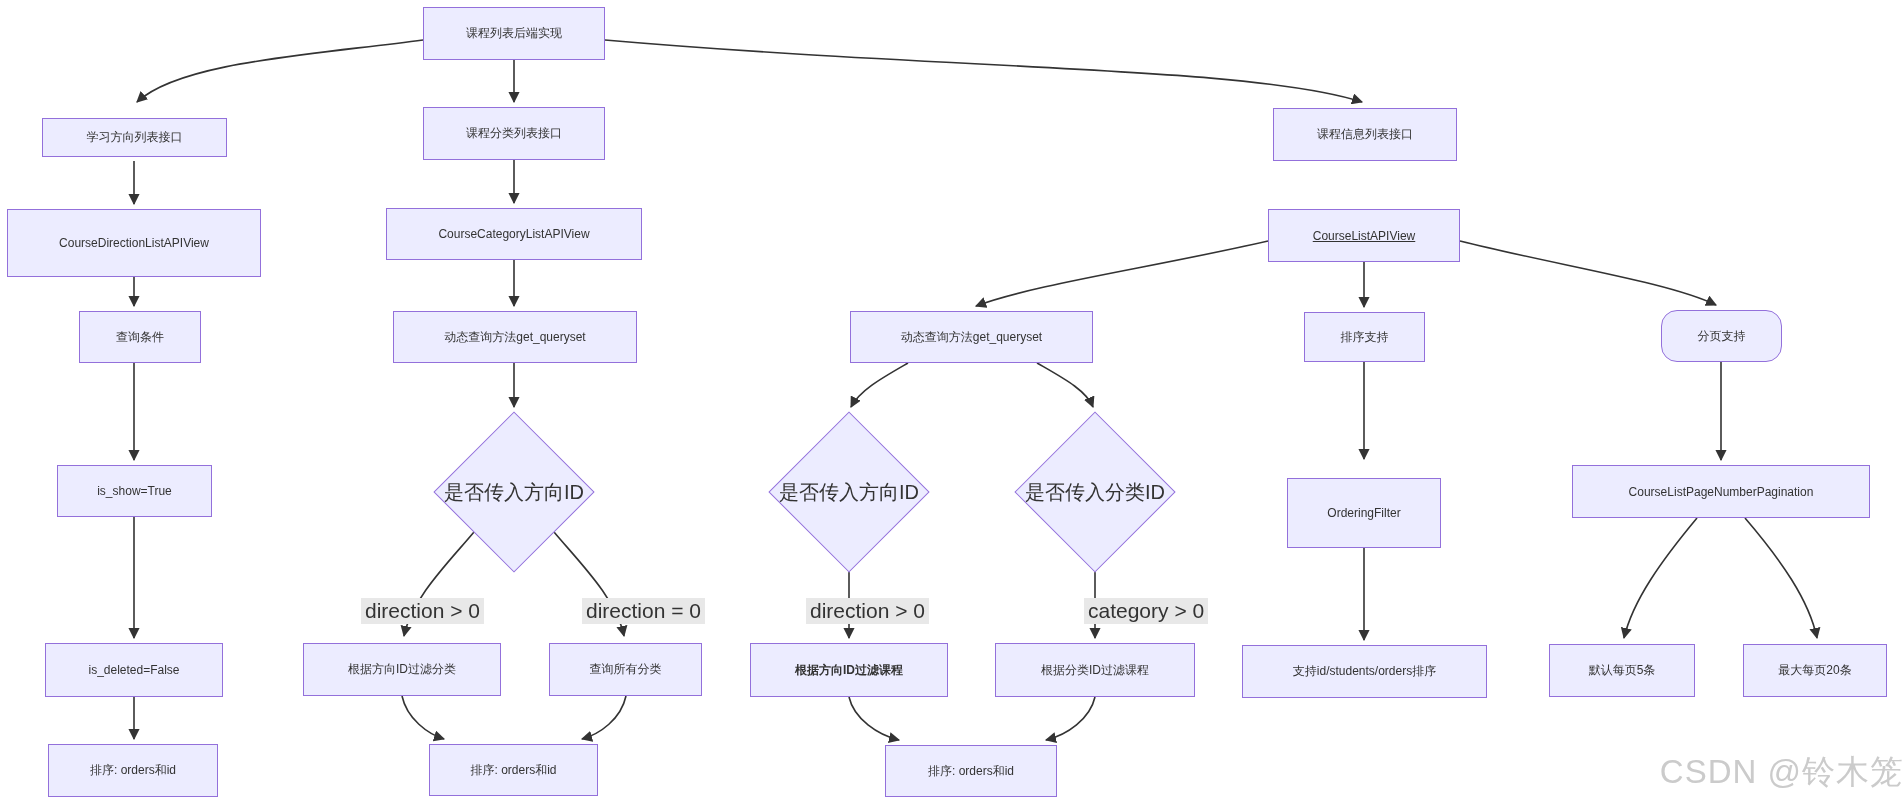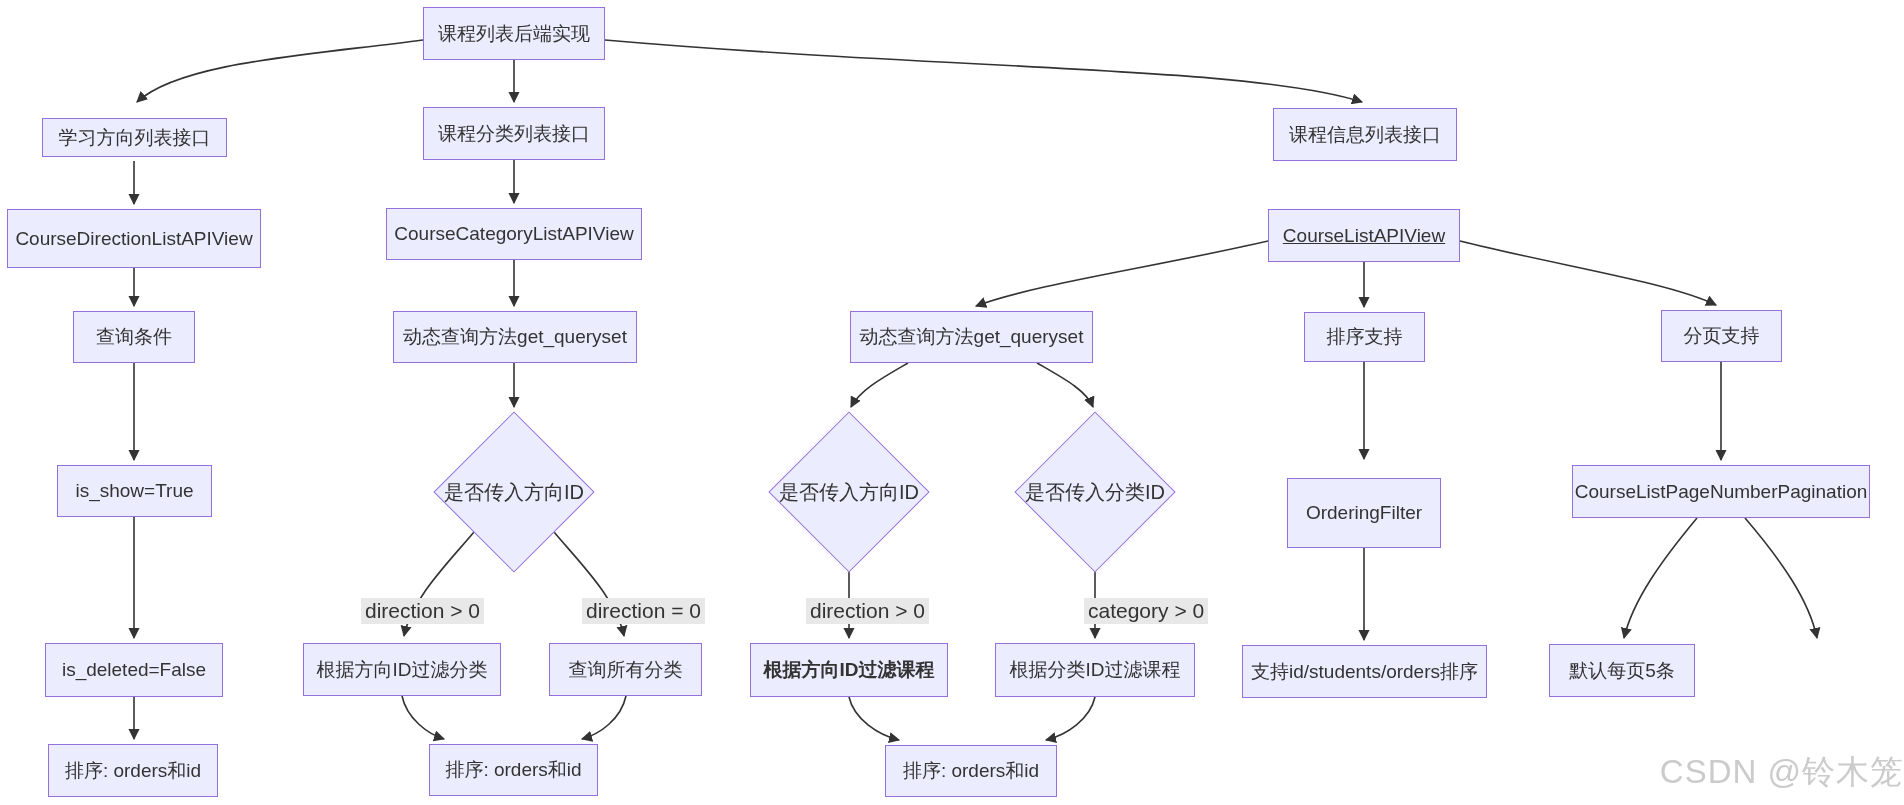"课程列表后端实现" .node { font-size: 19px -> 12px }
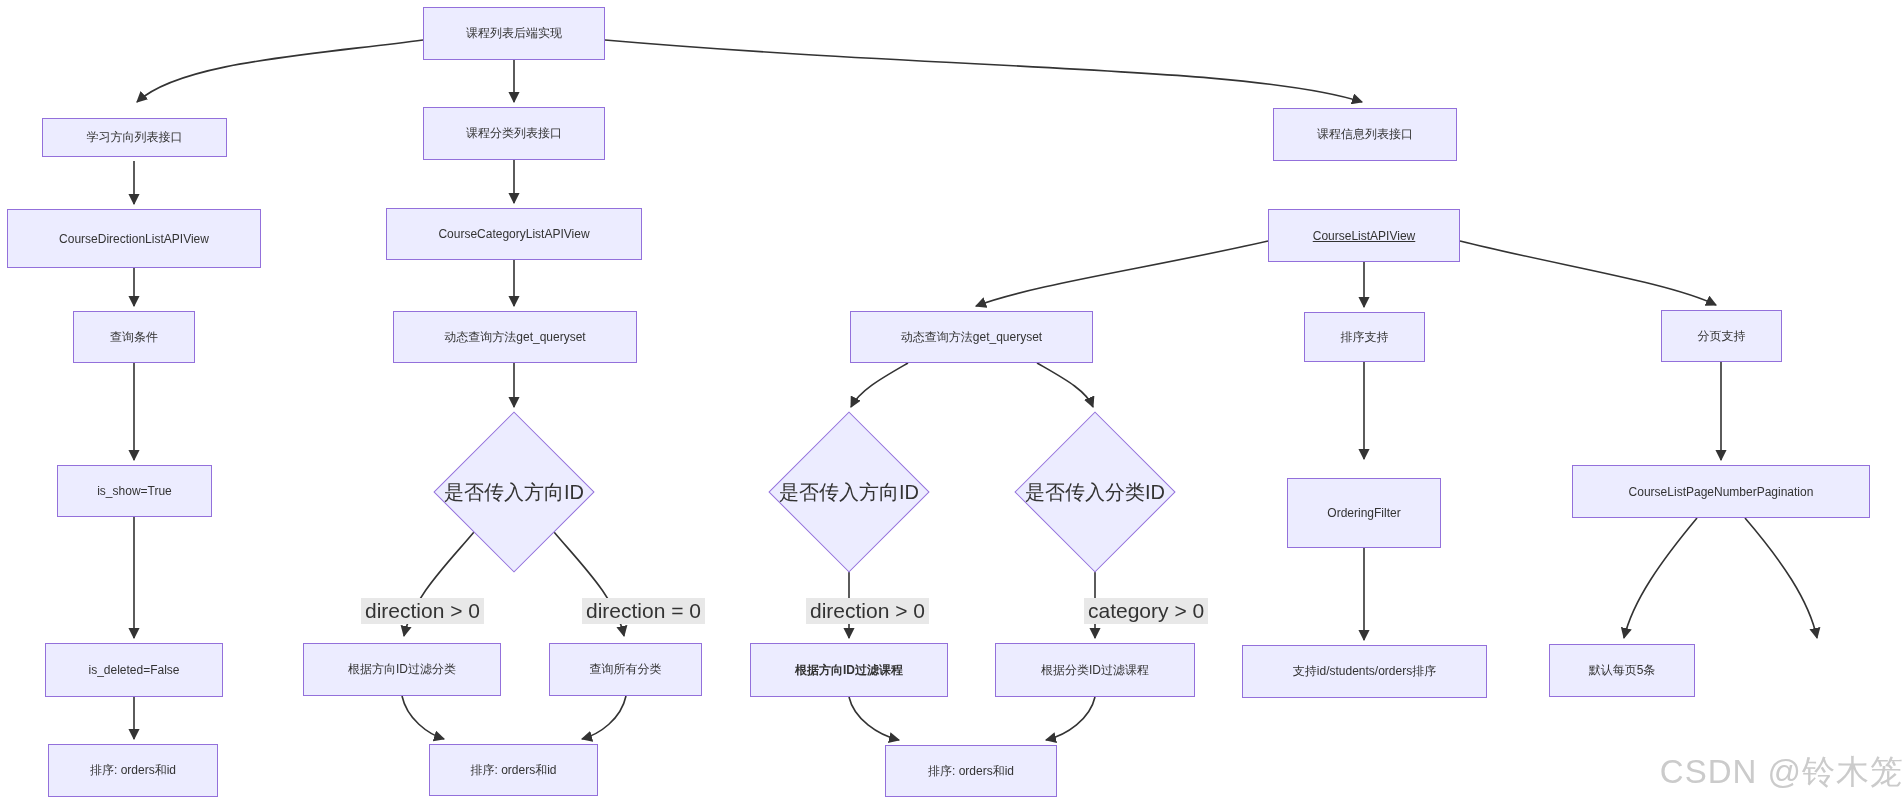"CourseDirectionListAPIView" div.node { height: 59px -> 68px }
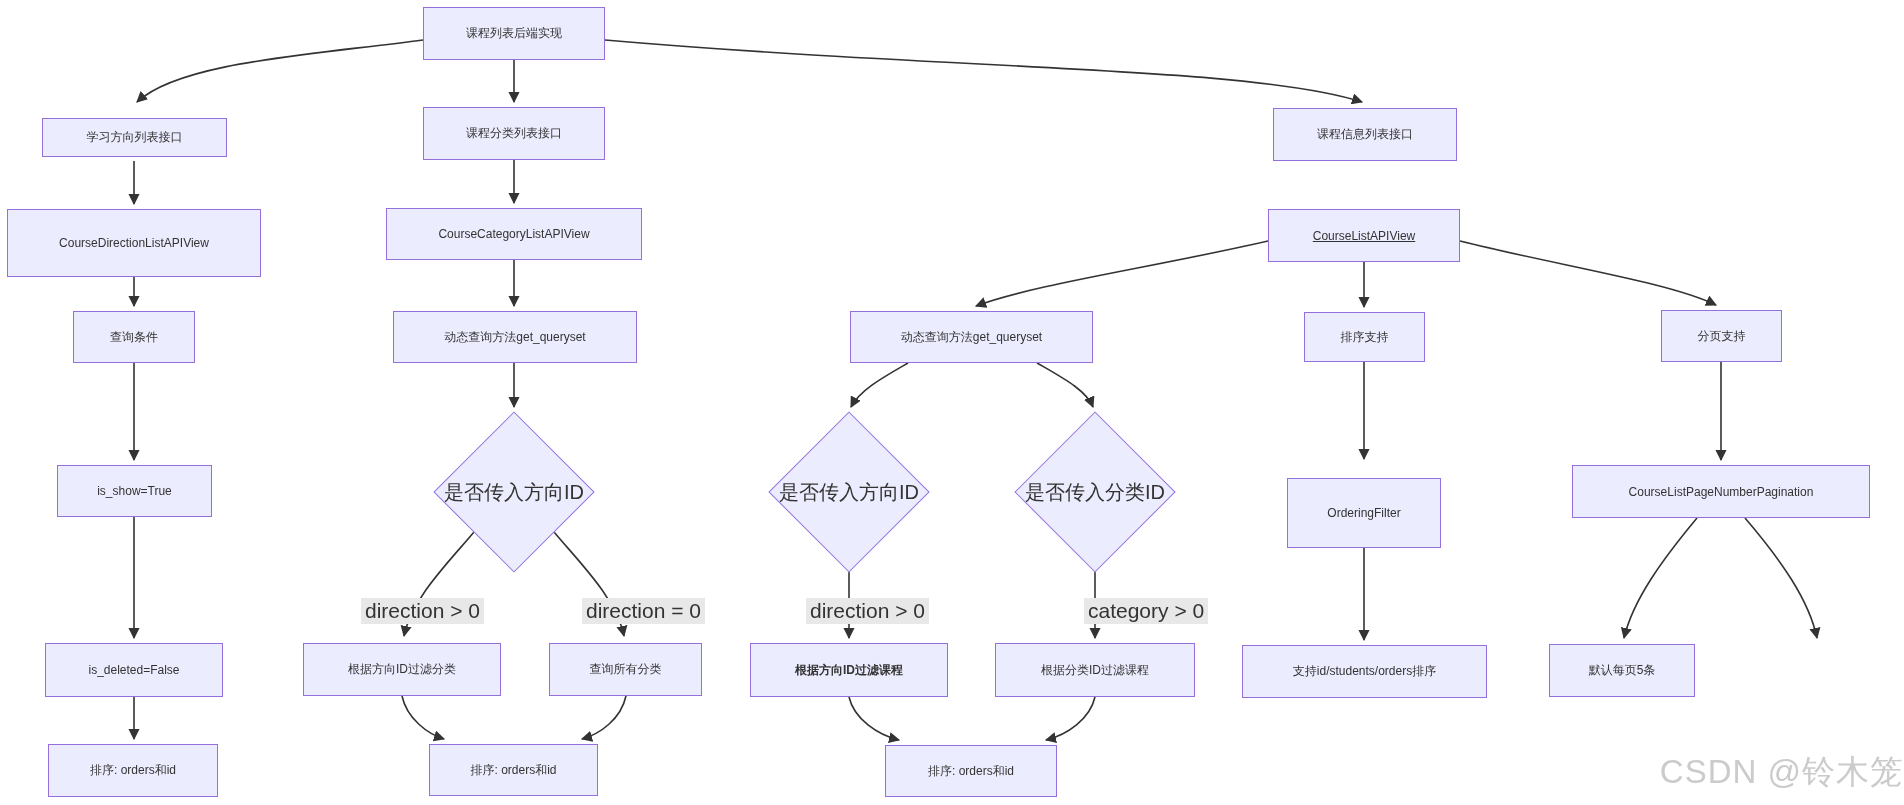"查询条件" div.node { left: 73px -> 79px }
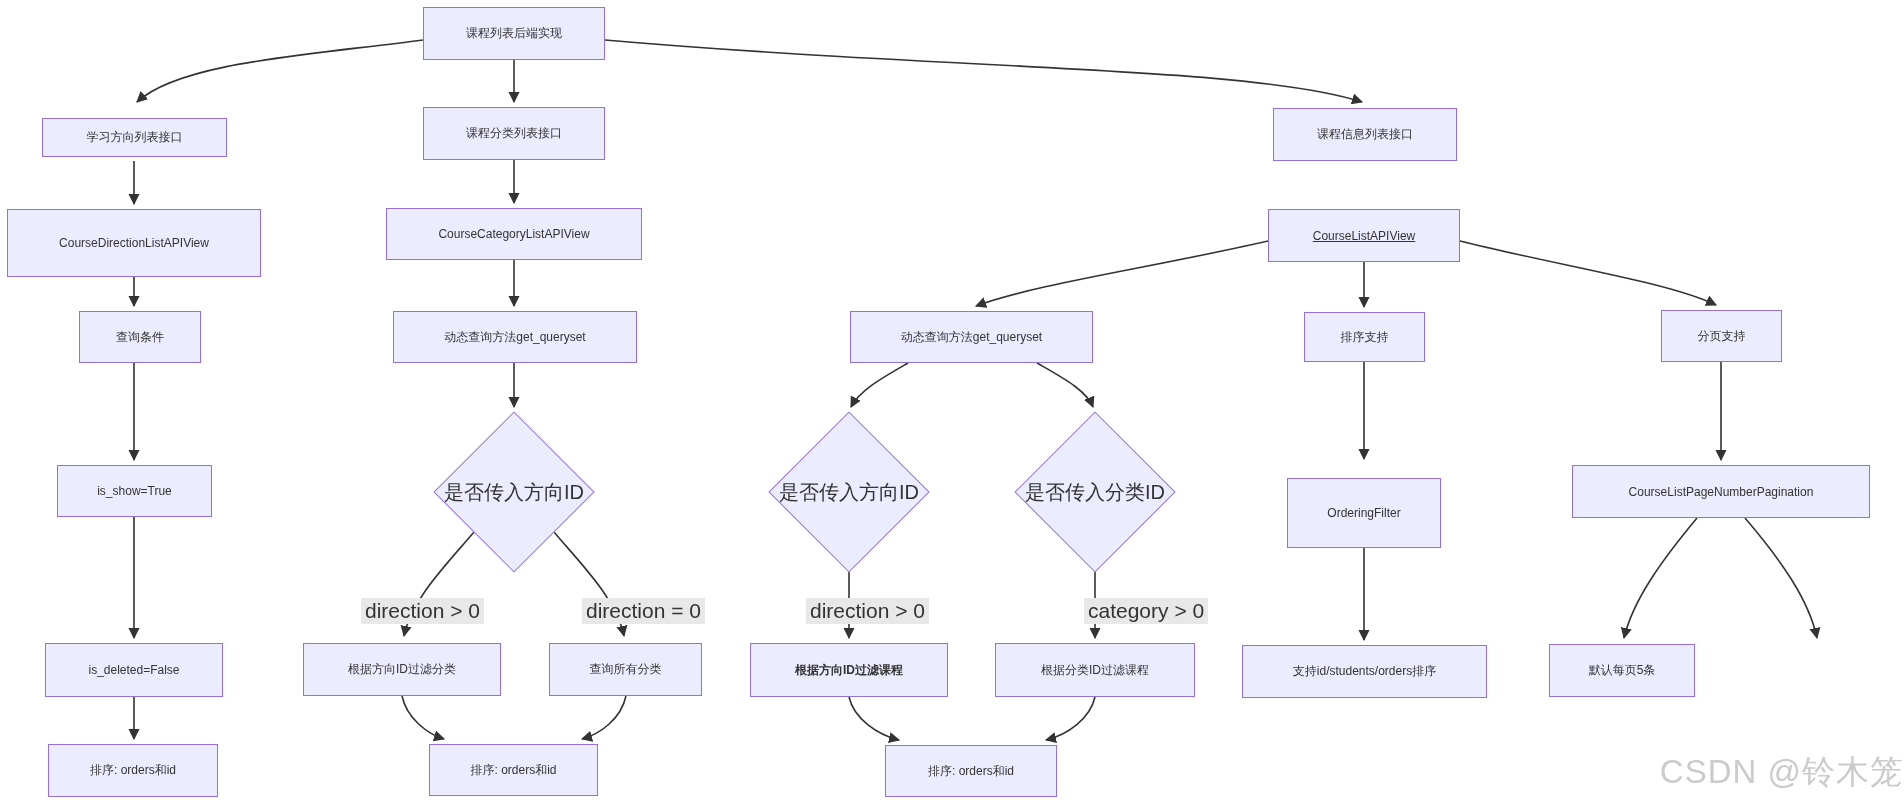"分页支持" div.node { border-radius: none -> 16px }
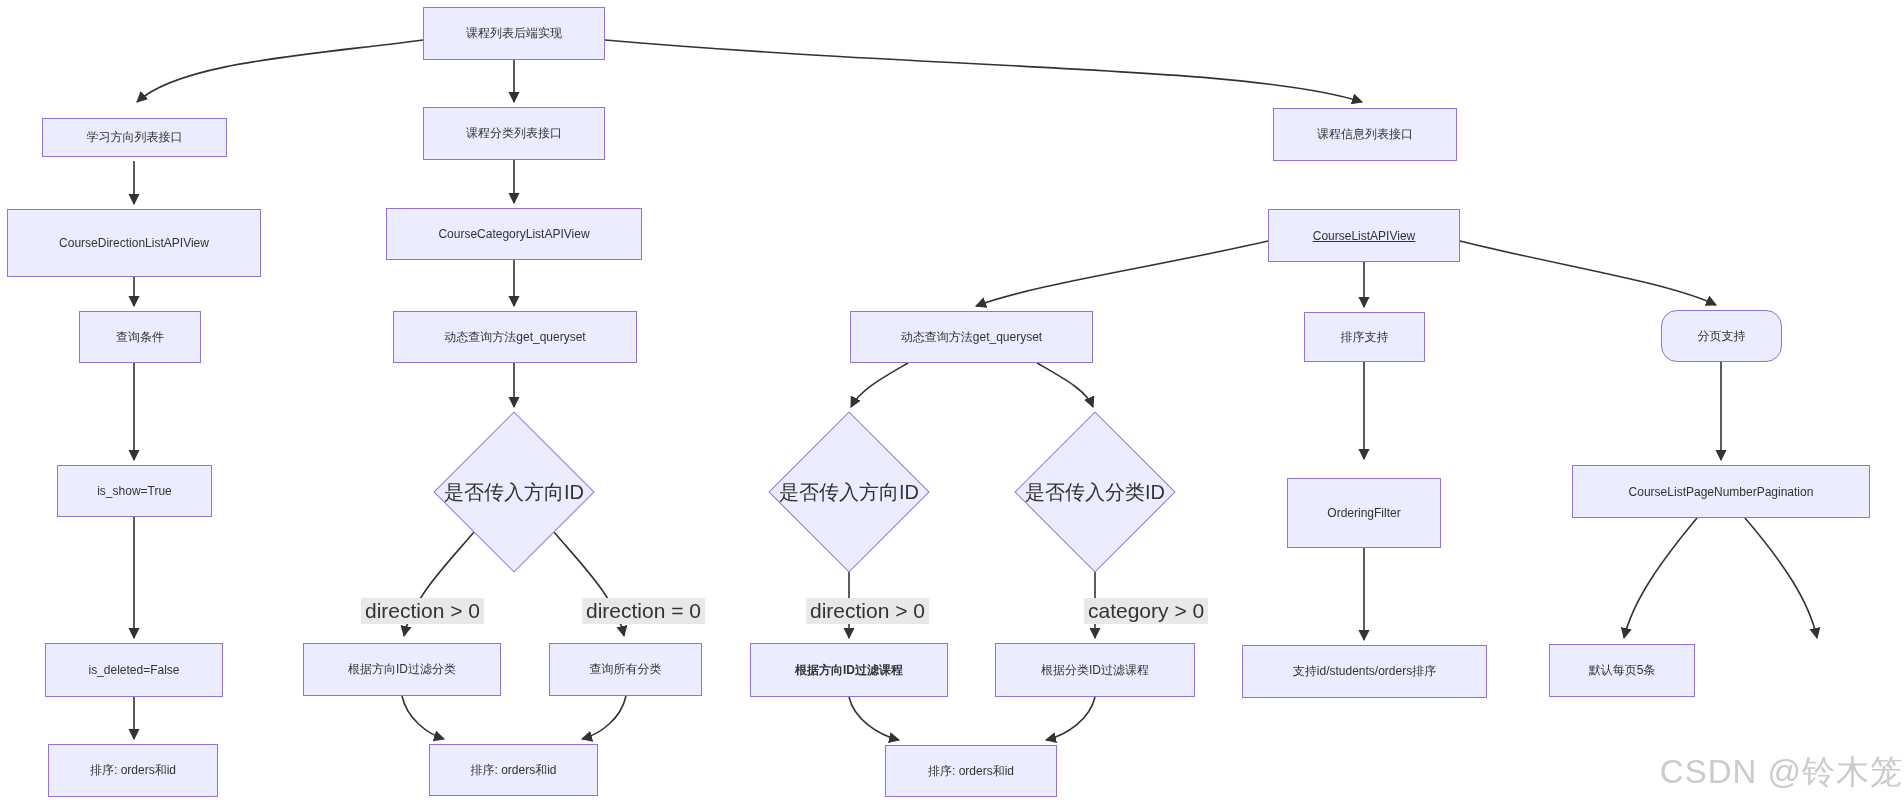"最大每页20条" div.node { html: none -> <div>最大每页20条</div> }
